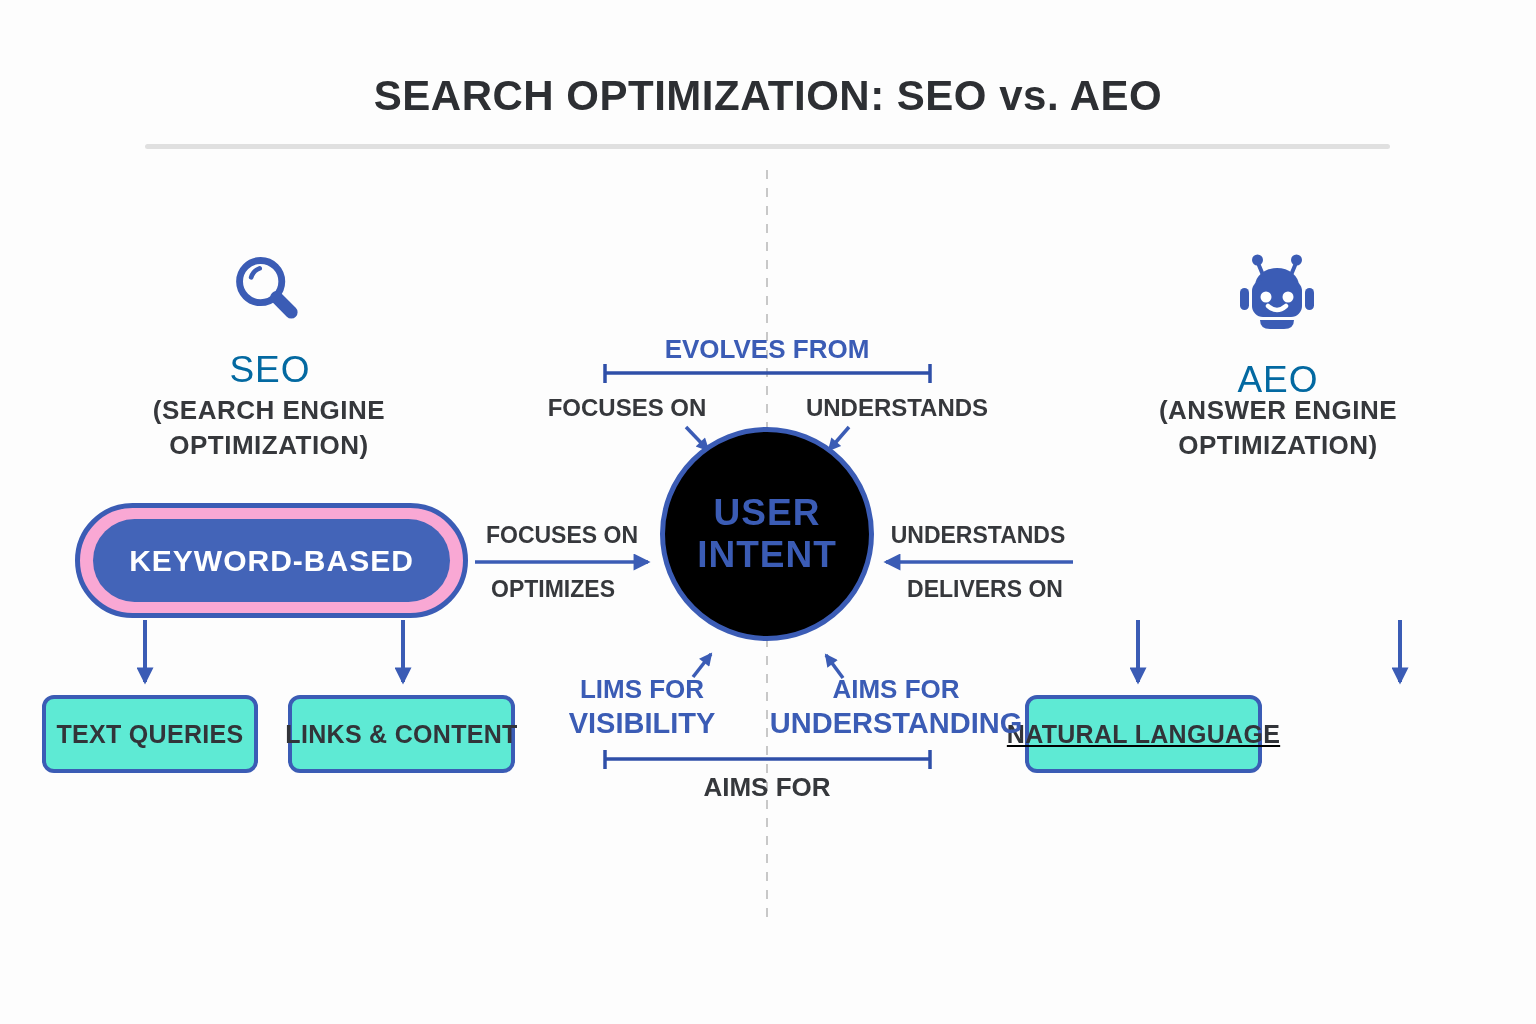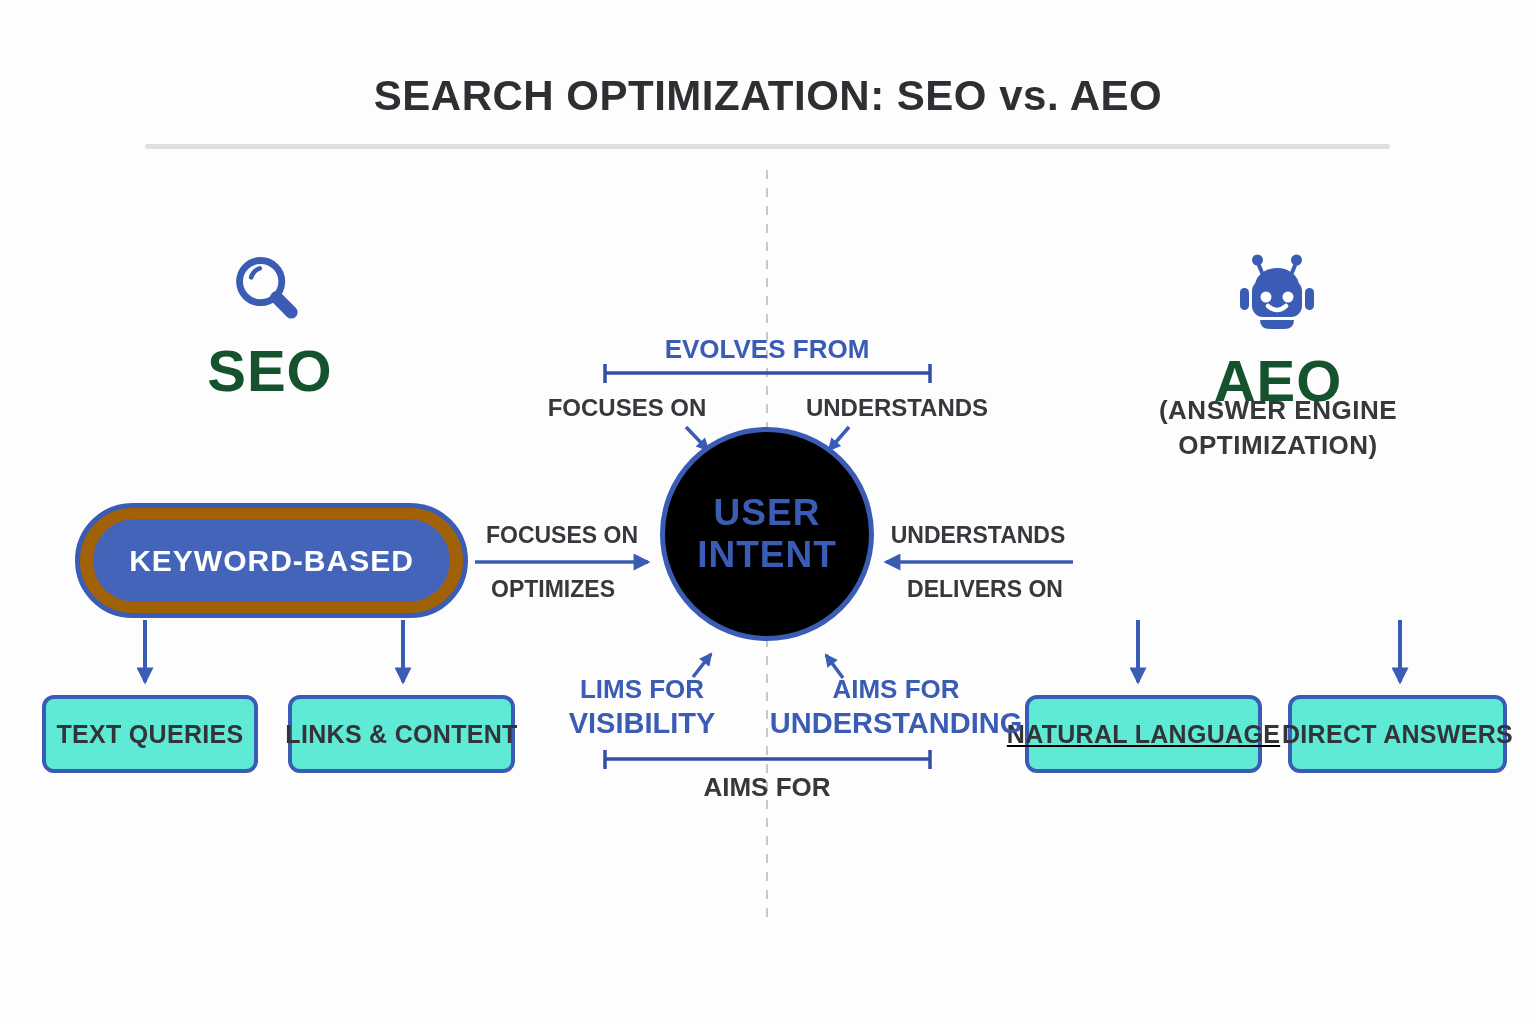"SEO" .acronym { color: #14532d -> #0369a1; font-size: 58px -> 37px; font-weight: 700 -> 400 }
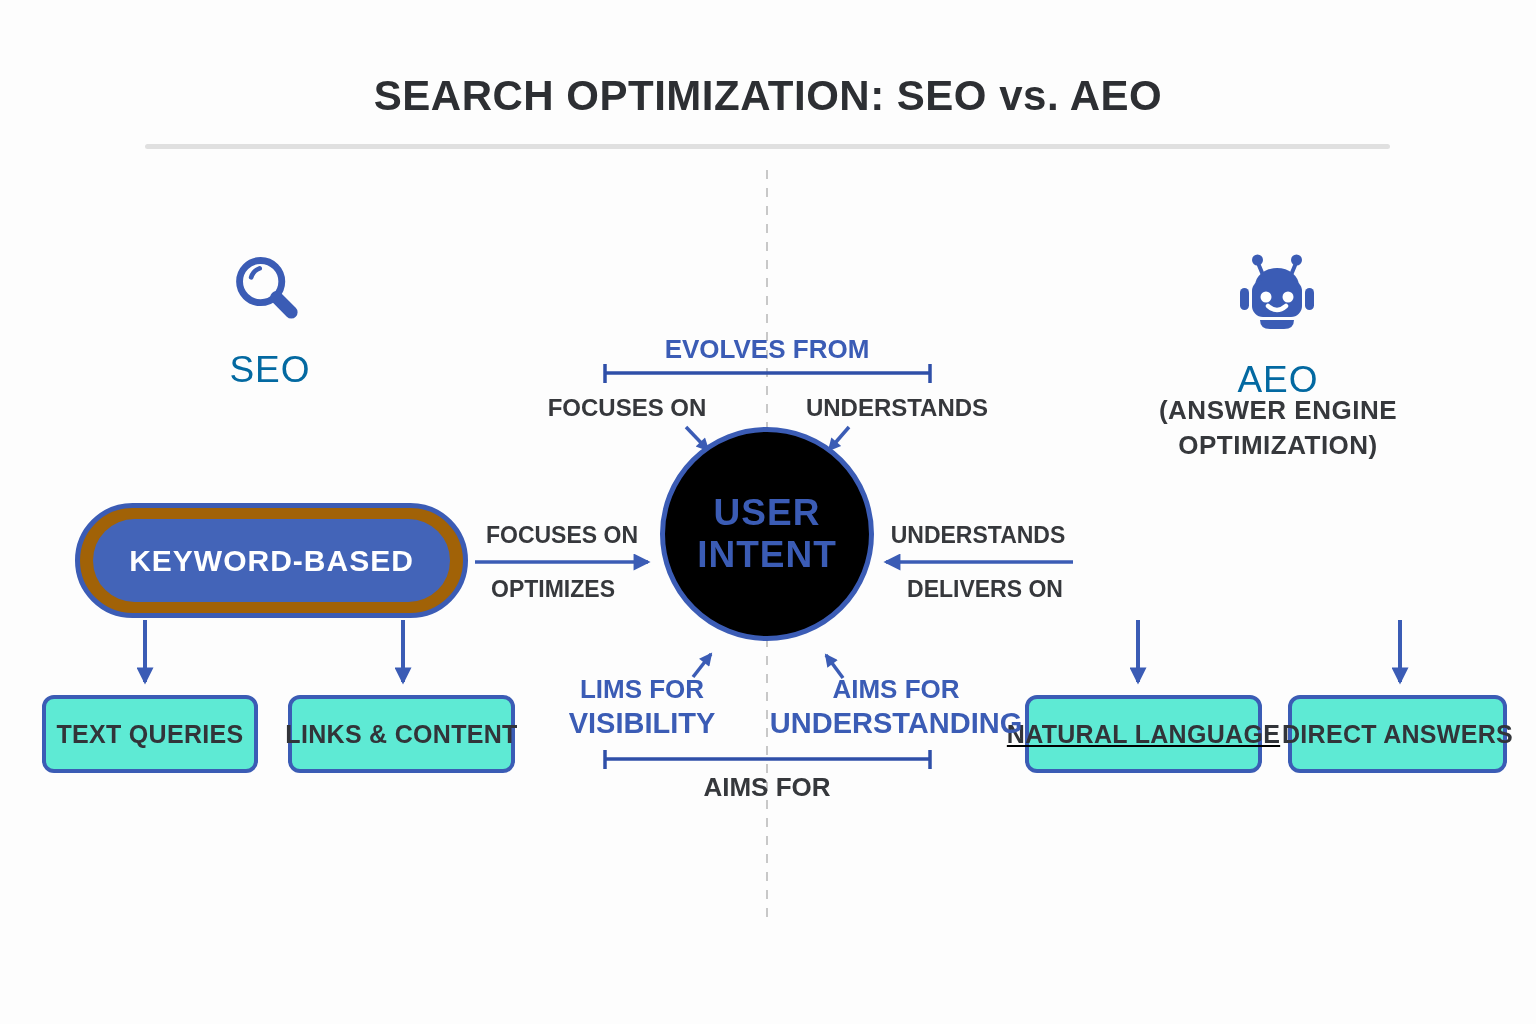"(SEARCH ENGINE OPTIMIZATION)" div.abs { html: none -> <div>(SEARCH ENGINE OPTIMIZATION)</div> }
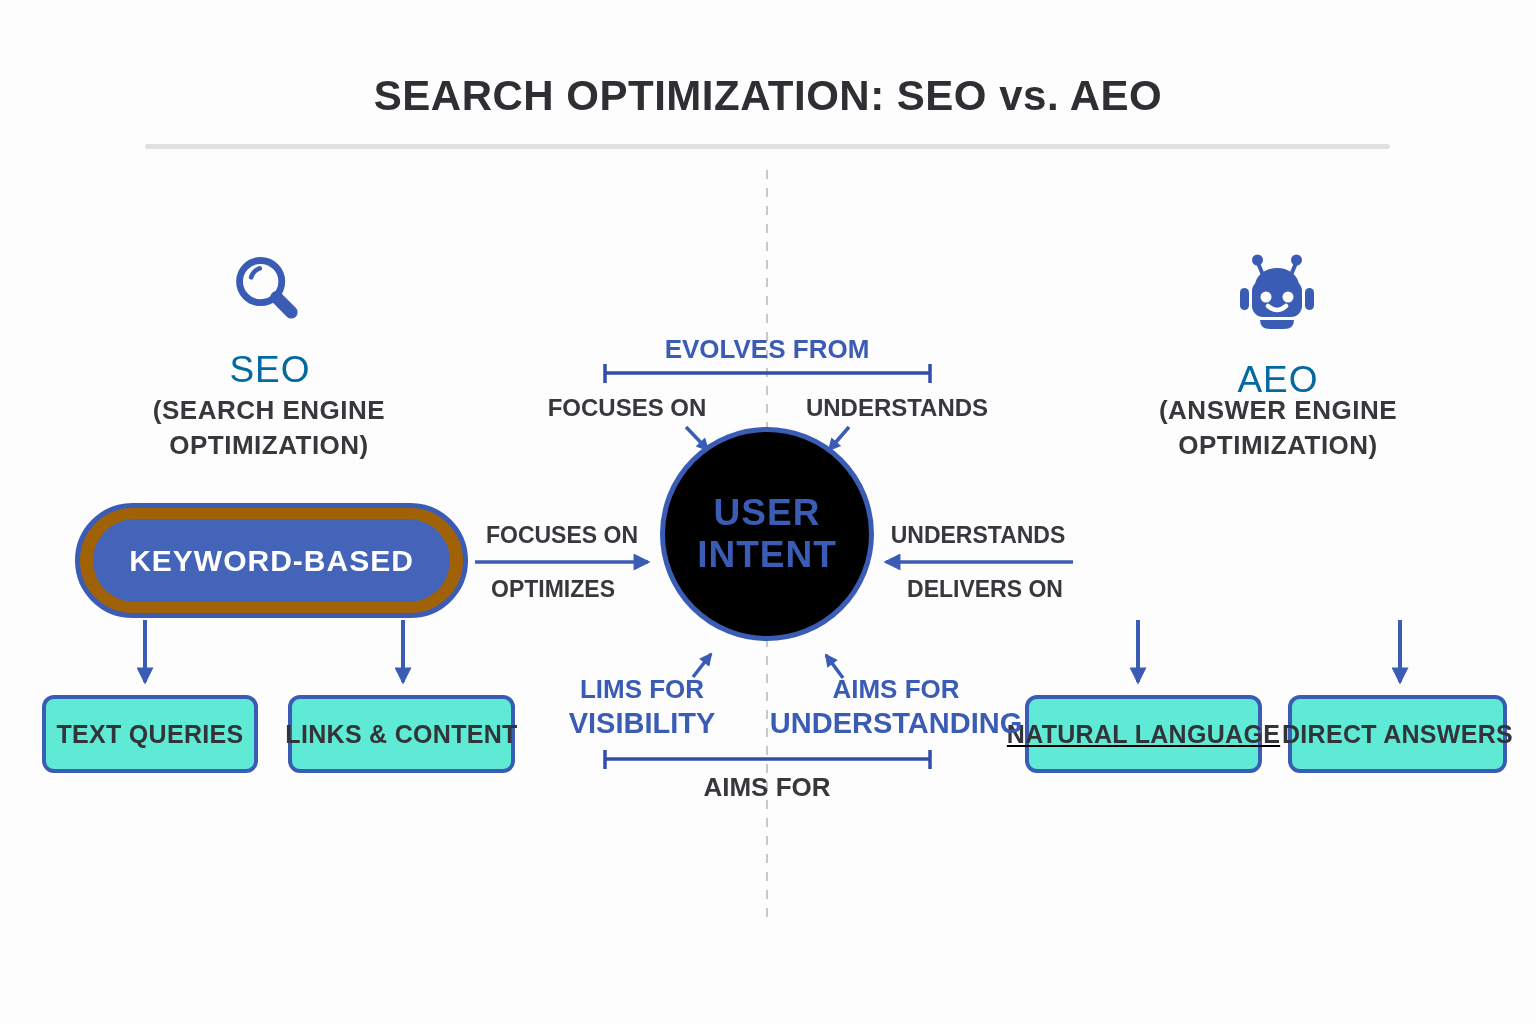"KEYWORD-BASED" .pill-outer { background: #a16207 -> #f9a8d4 }
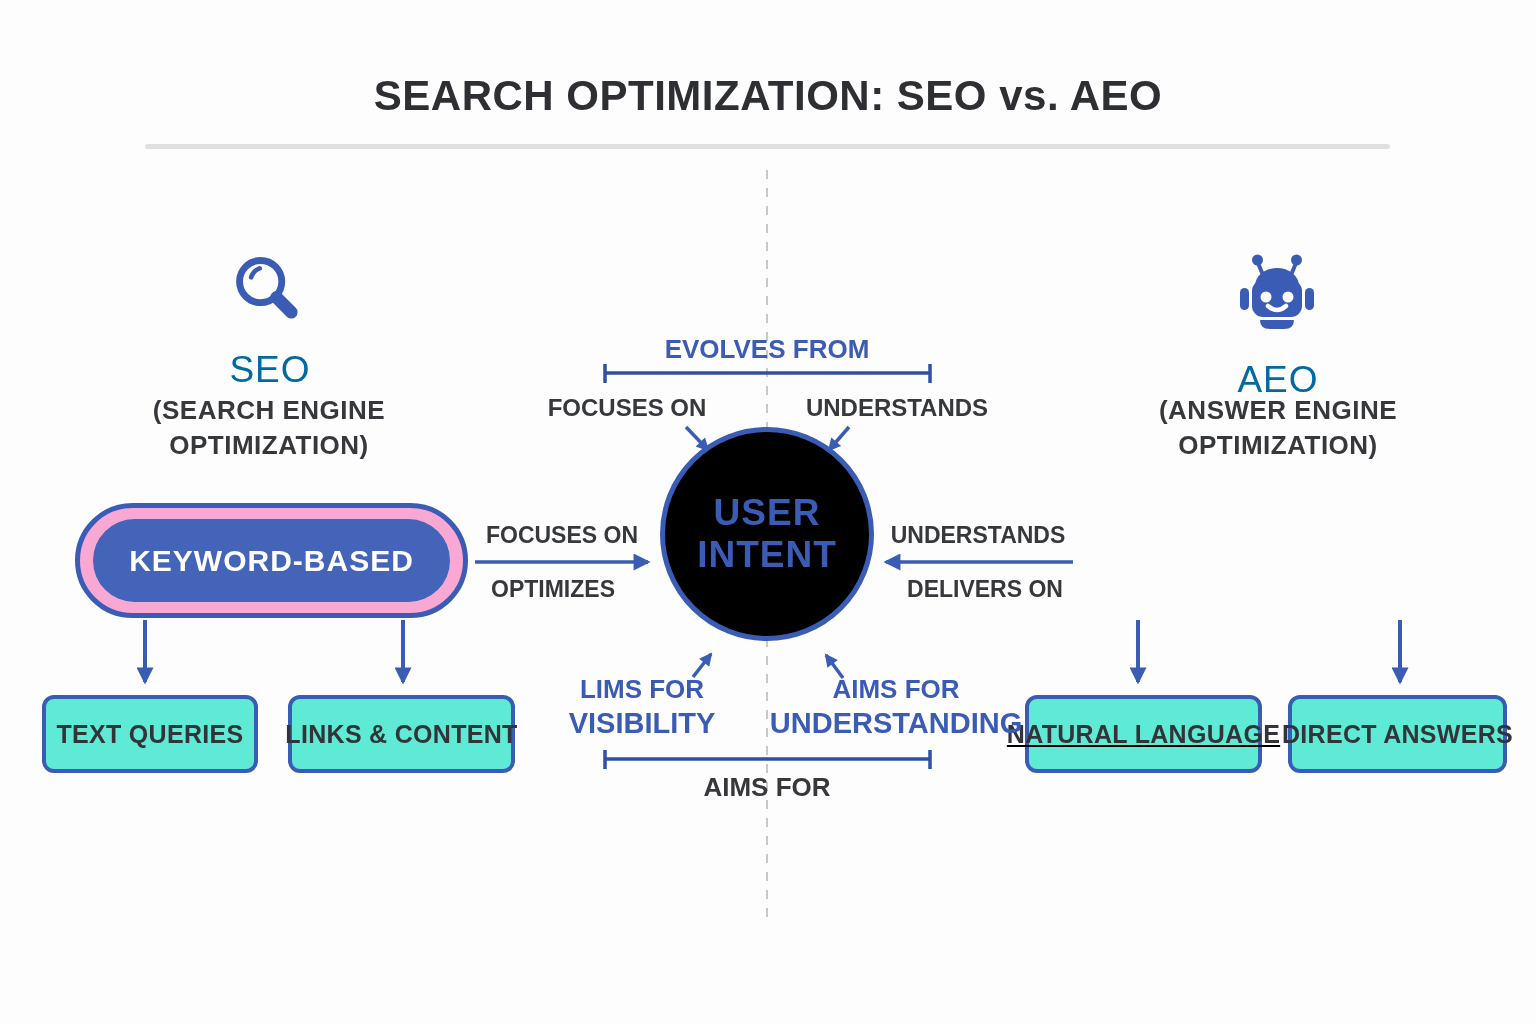"DIRECT ANSWERS" div.abs { html: <div> <span>DIRECT ANSWERS</span> </div> -> none }
